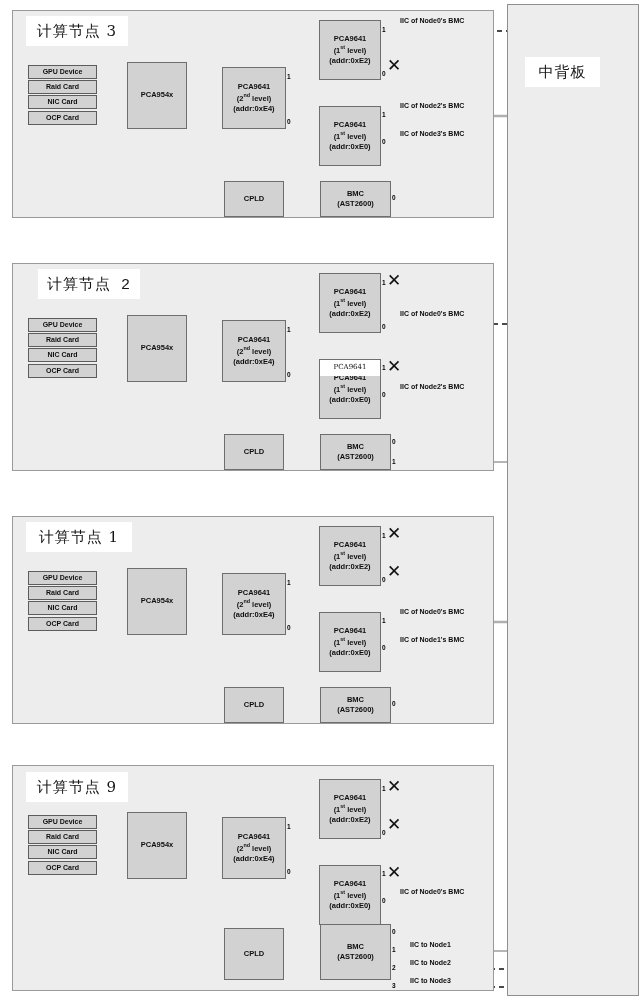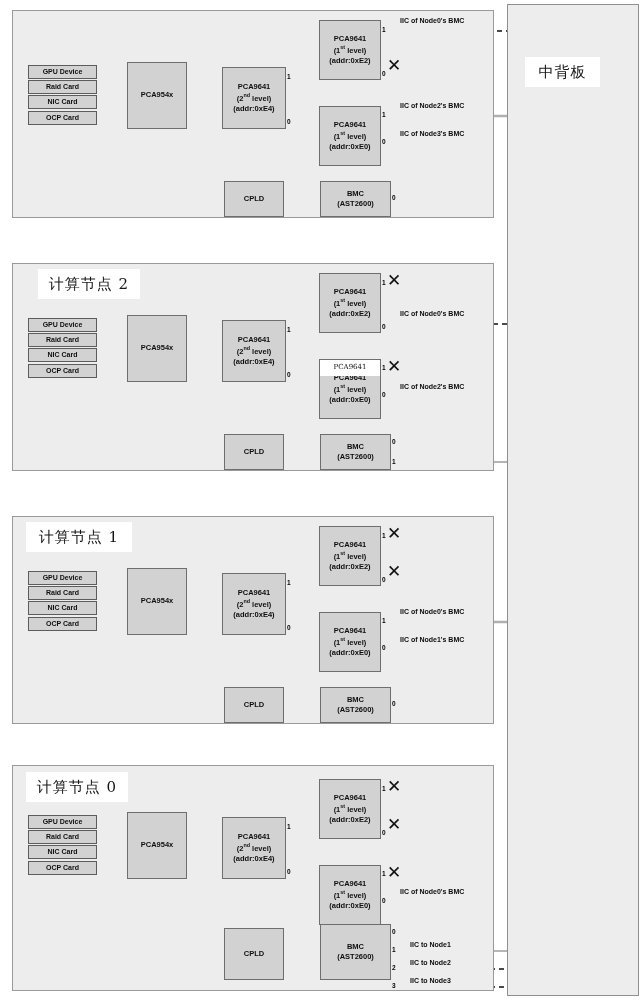"计算节点 3" div.node-title { html: none -> <div>计算节点 3</div> }
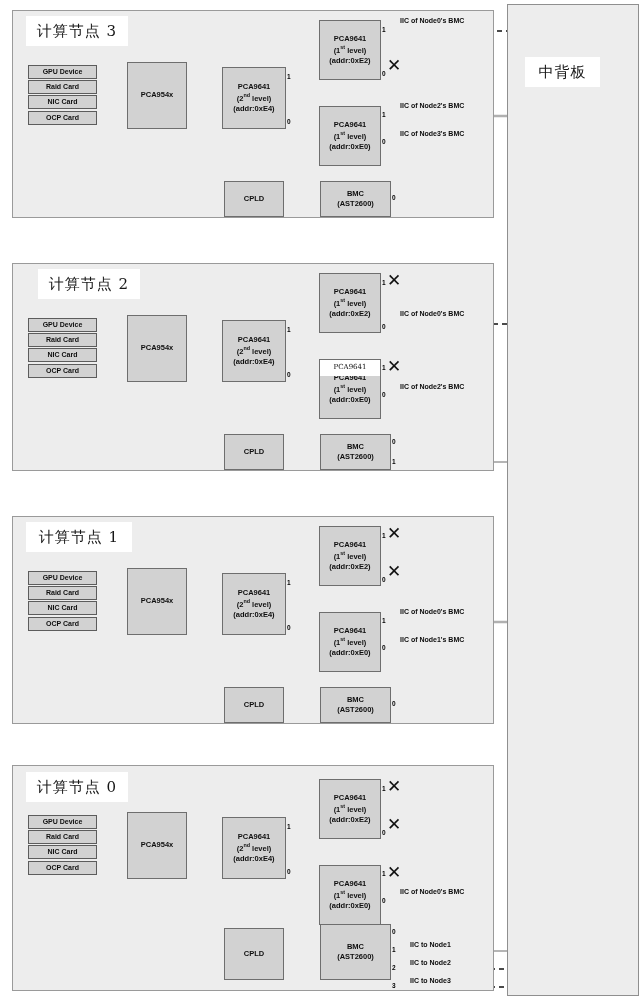"计算节点 2" div.node-title { font-family: none -> Liberation Mono, monospace }
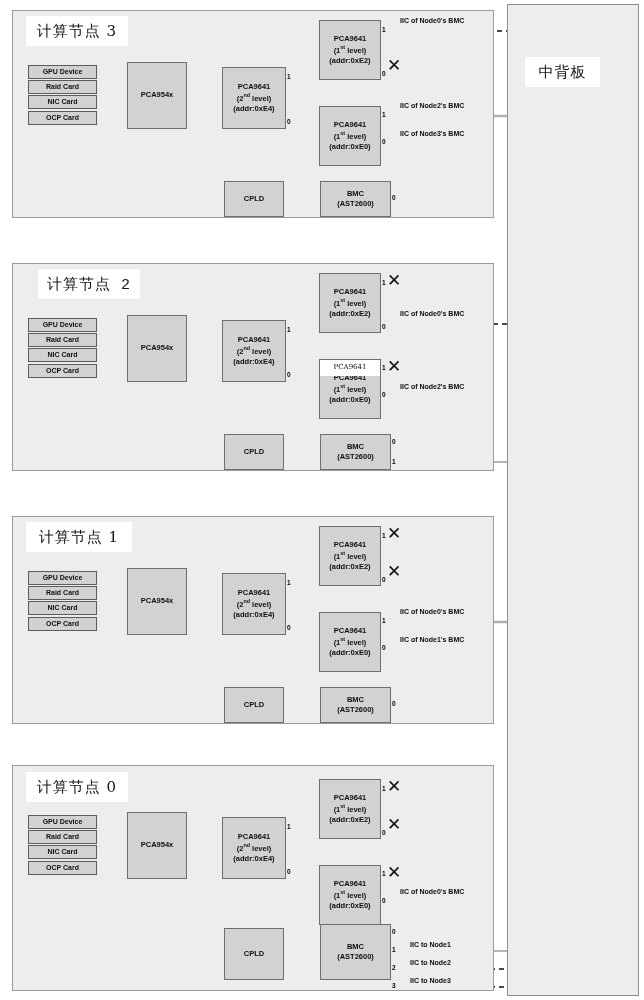"计算节点 0" div.node-title { text: 0 -> 9 }
